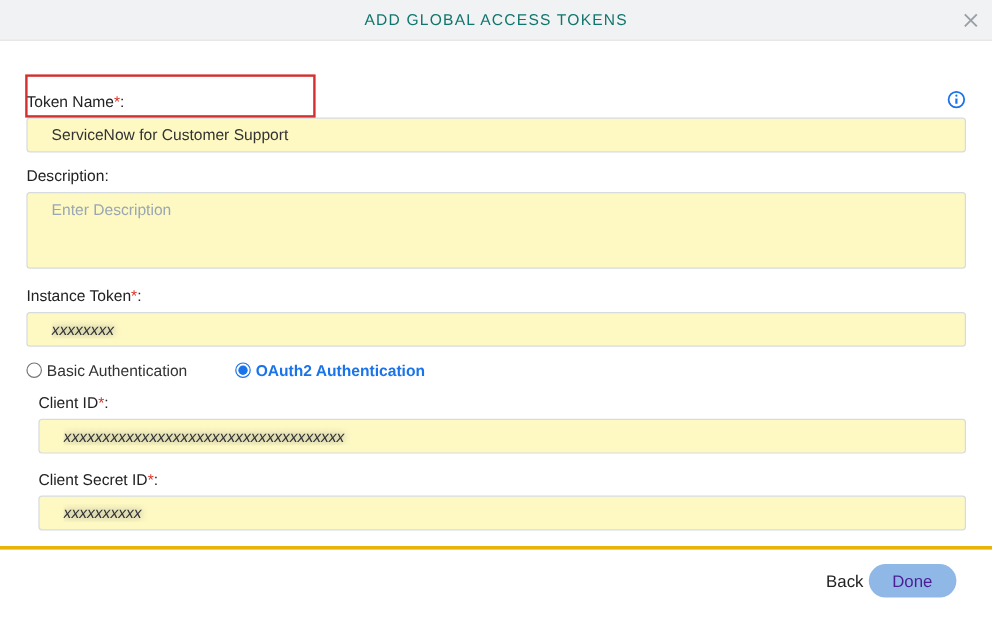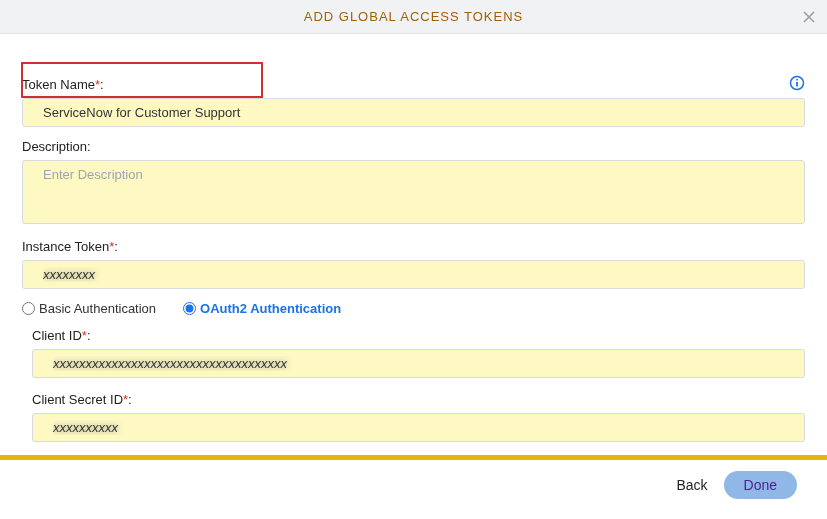"ADD GLOBAL ACCESS TOKENS" .dialog-title { color: #a16207 -> #0f766e }
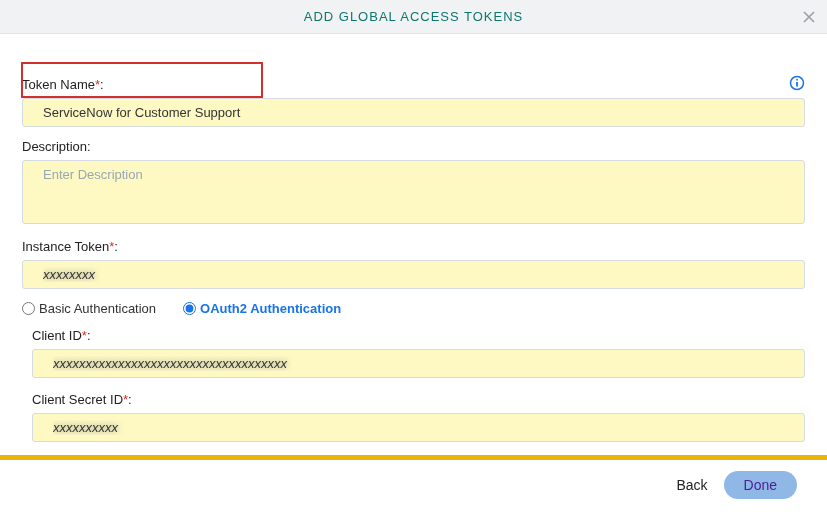"Basic Authentication" .radio-row { gap: 27px -> 40px }
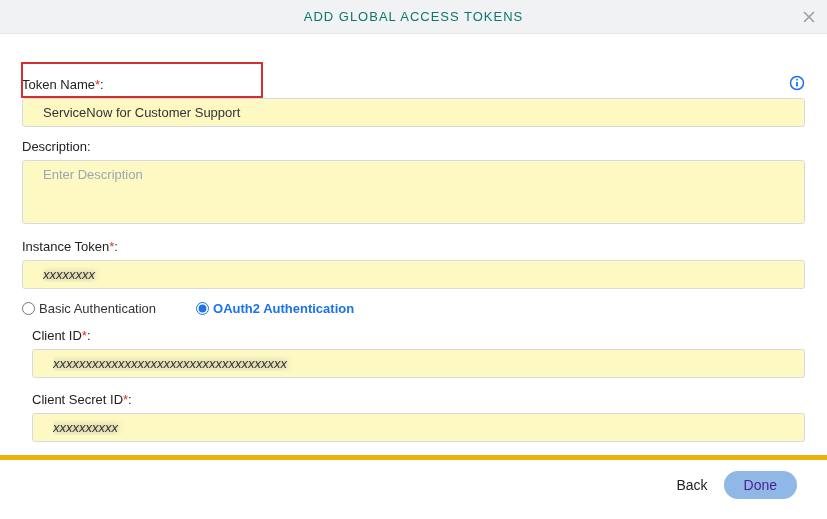"Back" .footer { border-top: 5px solid #eab308 -> 3px solid #eab308; gap: 12px -> 0 }
